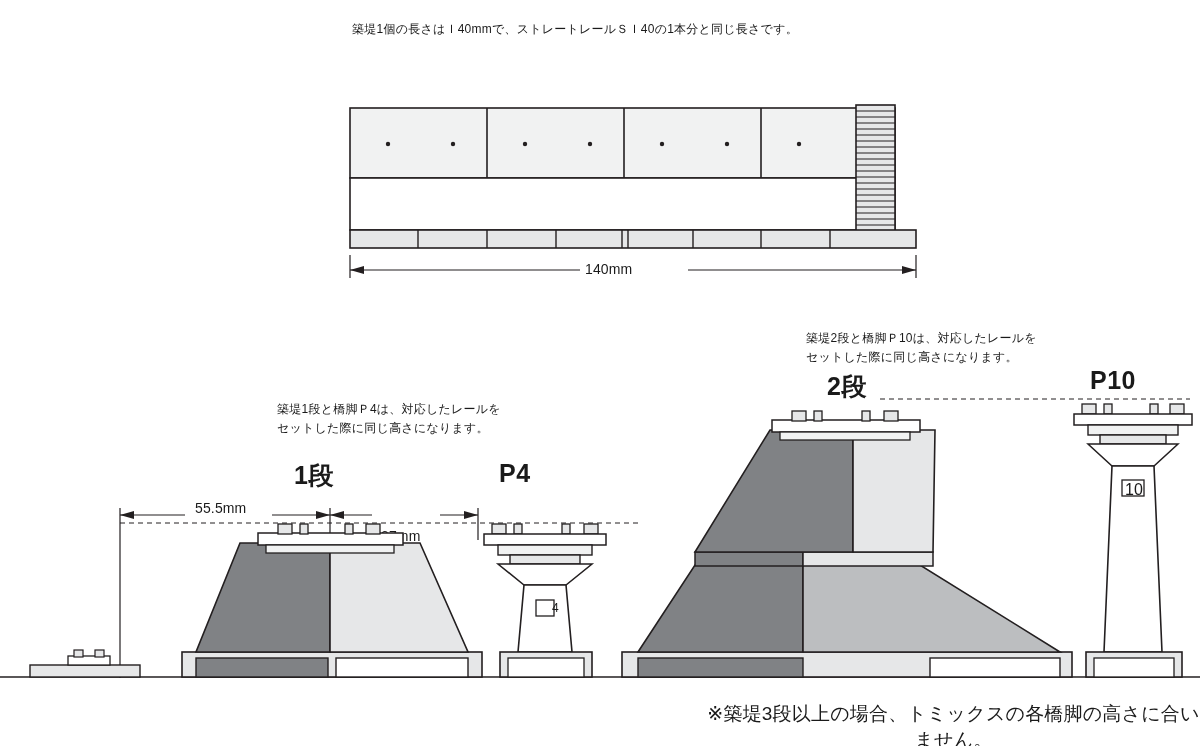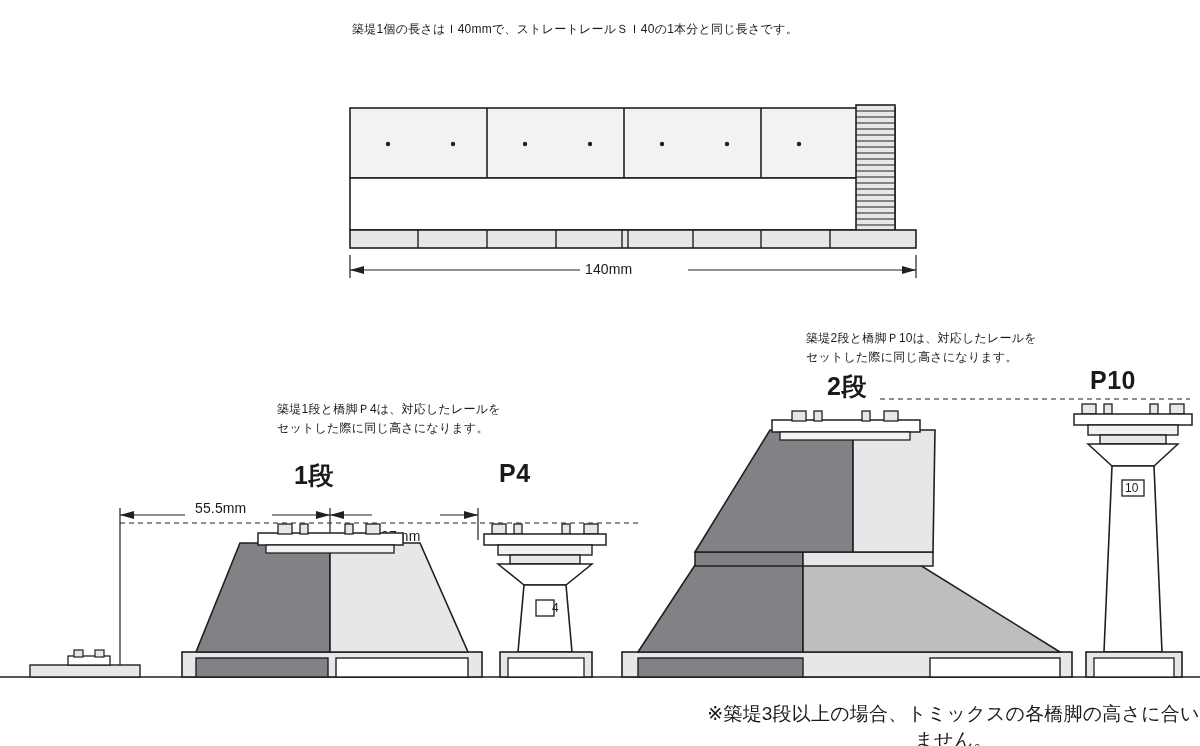"10" div.abs { font-size: 12px -> 16px }
